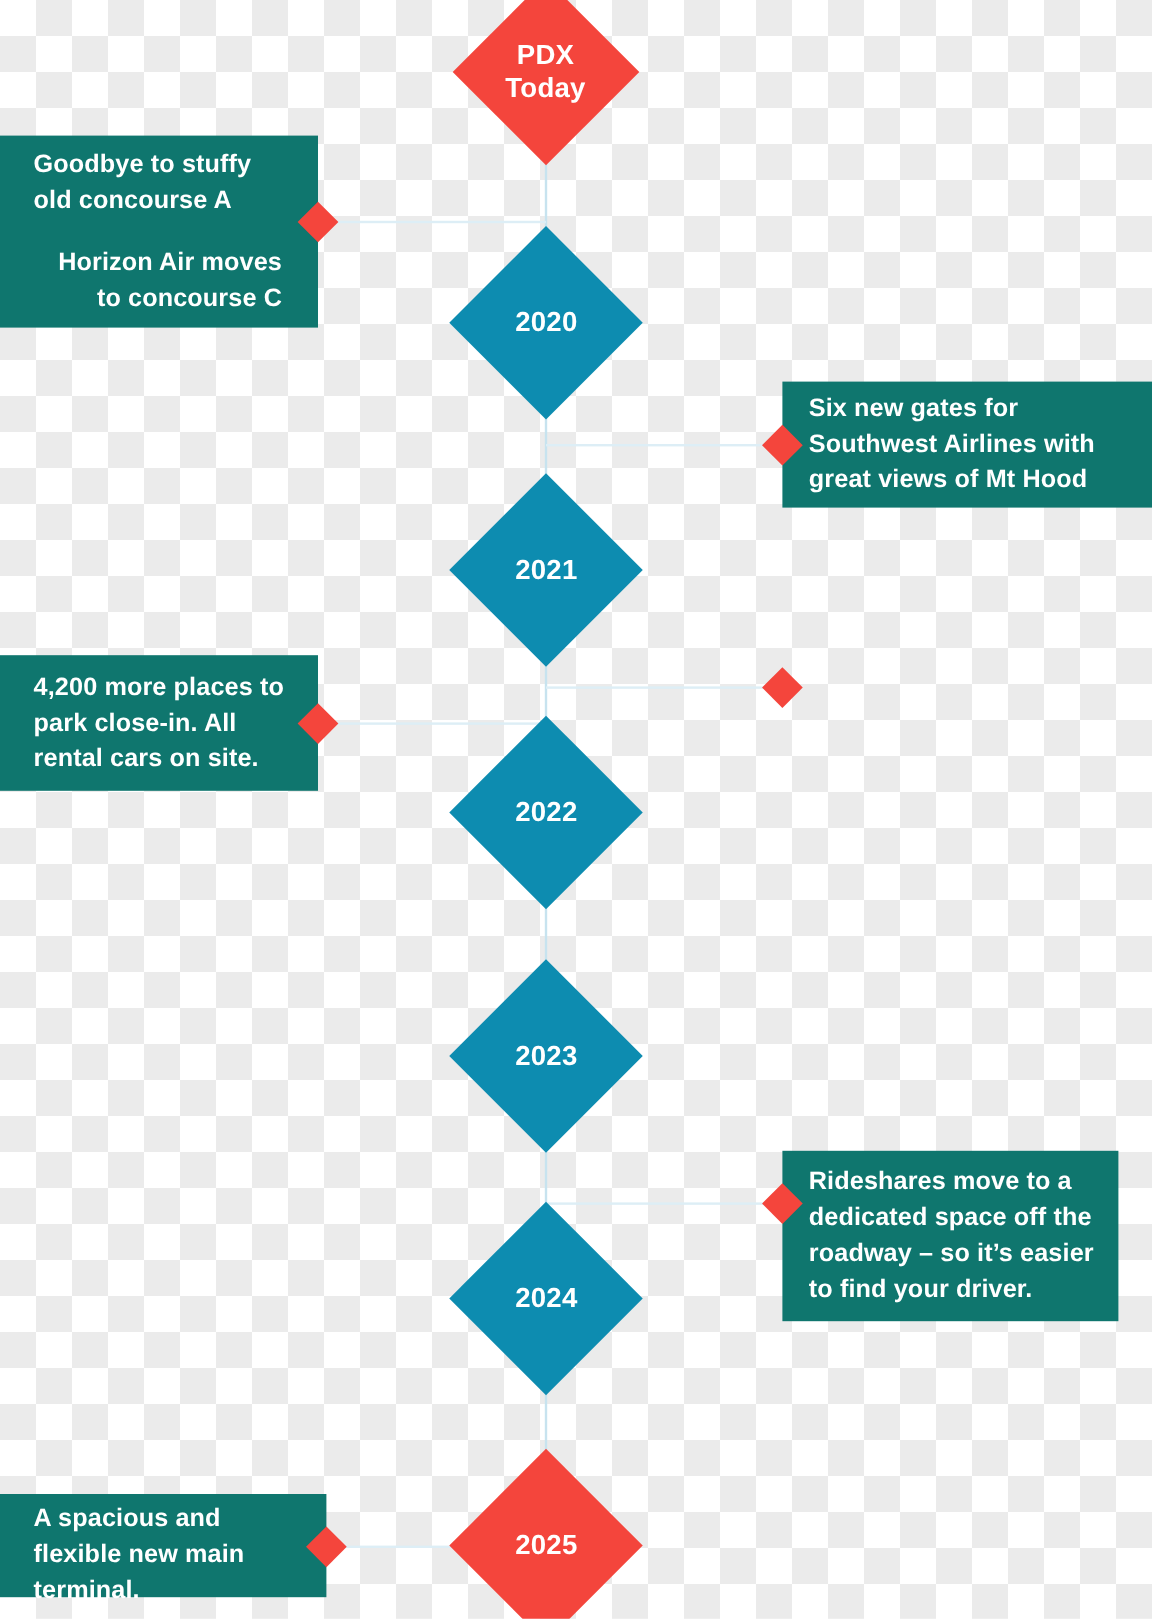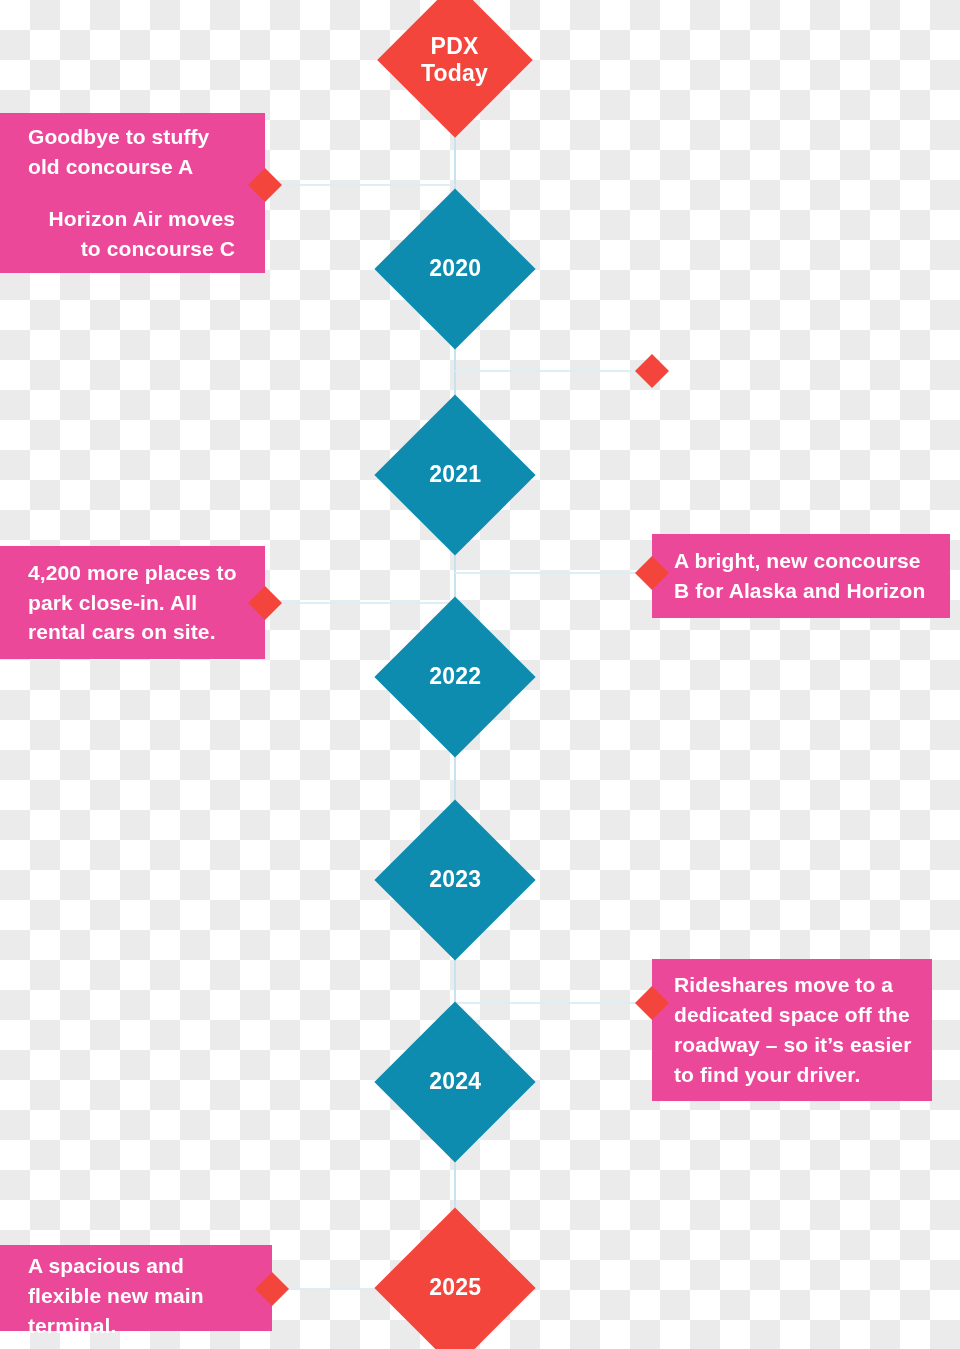"Goodbye to stuffy old concourse" .card { background: #ec4899 -> #0f766e }
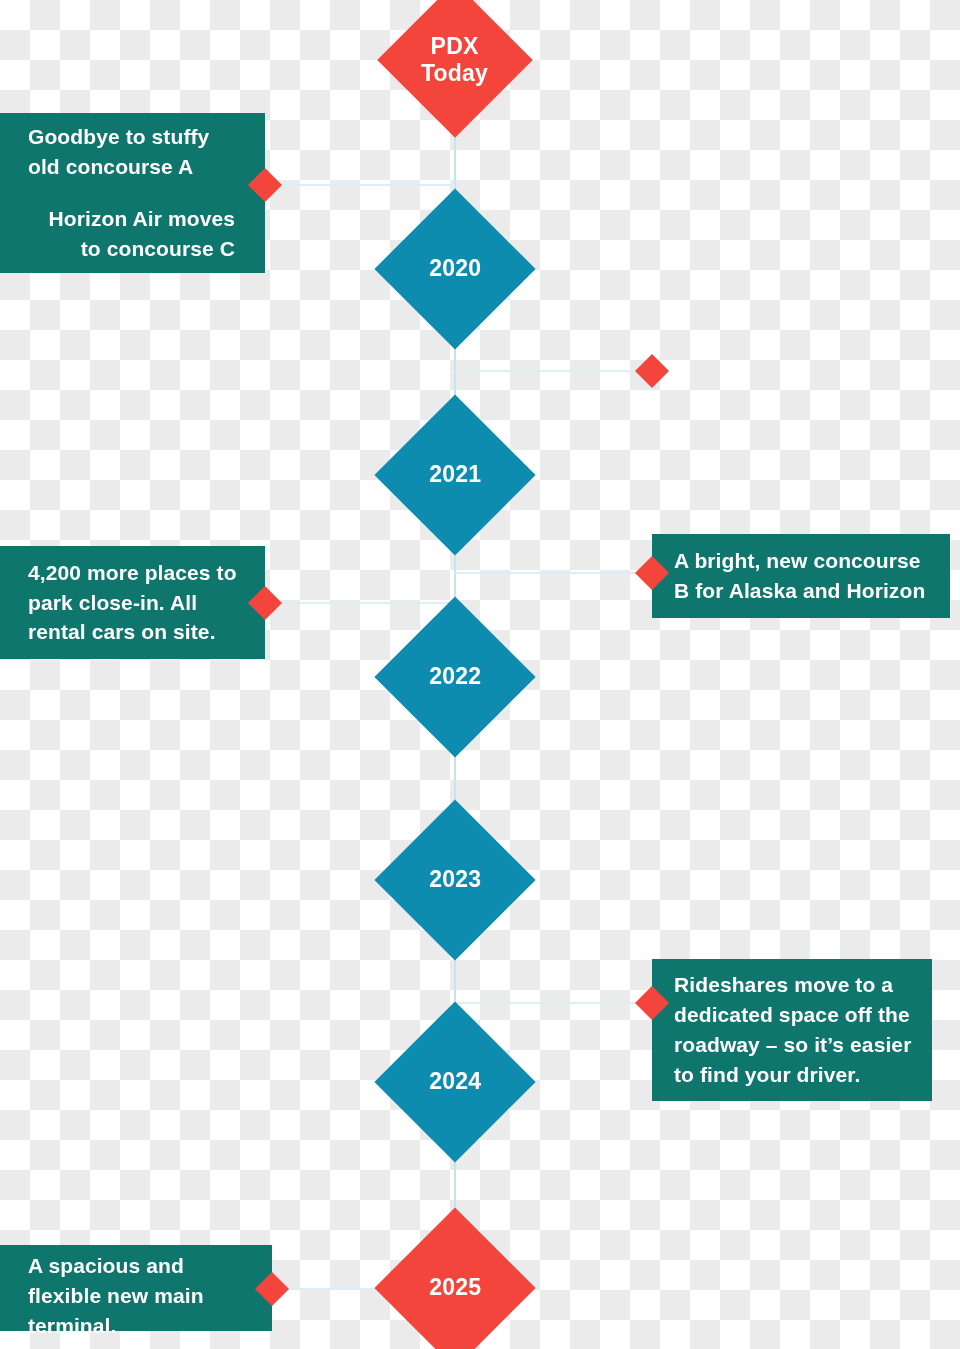"Six new gates for Southwest" div.card { html: none -> <div> <p>Six new gates for Southwest Airlines with great views of Mt Hood</p> </div> }
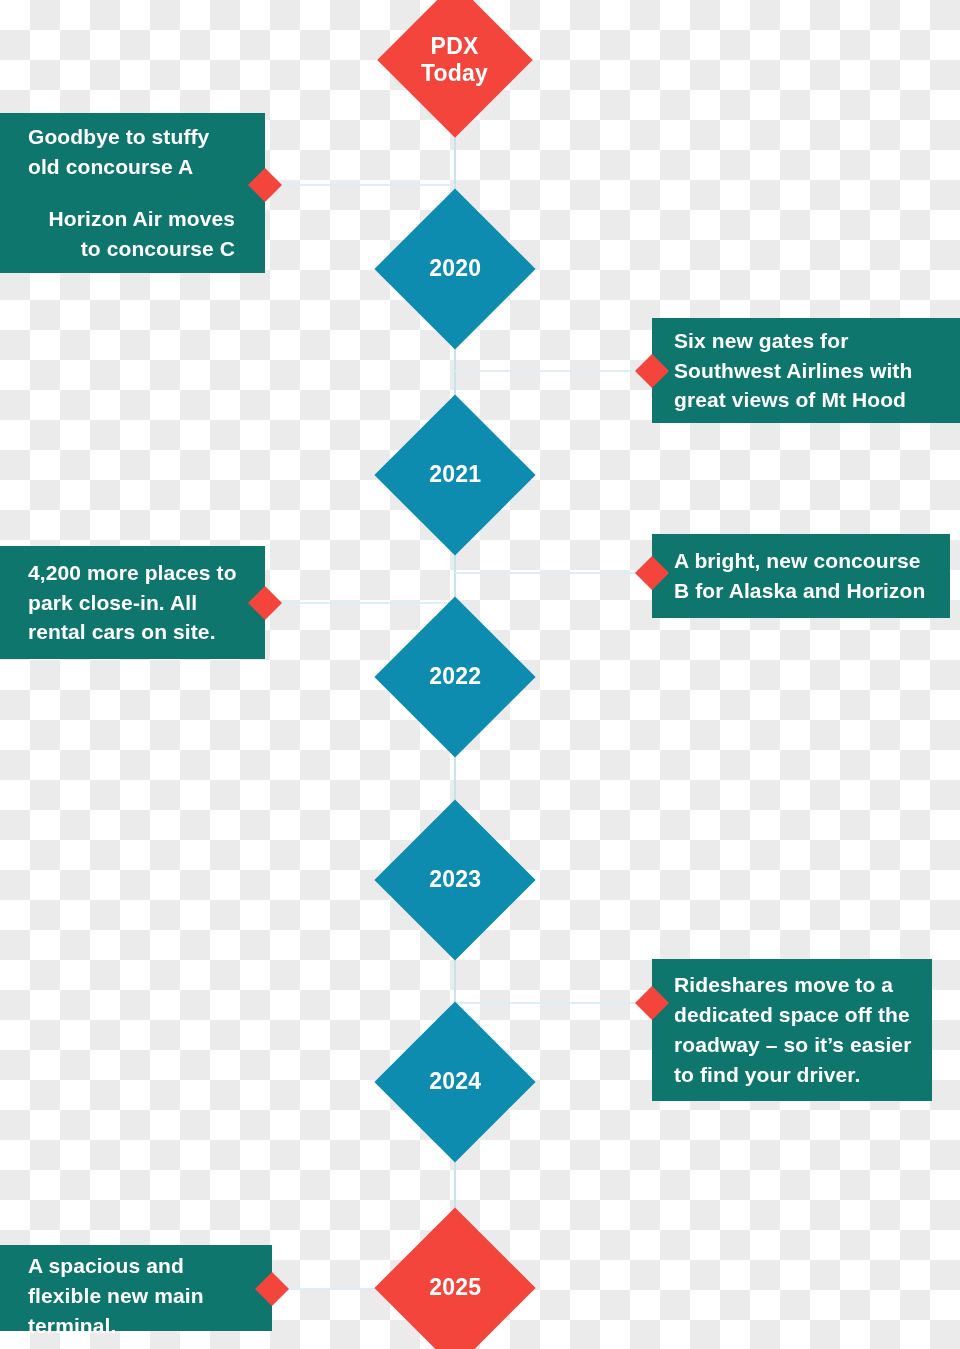"A bright, new concourse B" div.card { html: <div> <p>A bright, new concourse B for Alaska and Horizon</p> </div> -> none }
